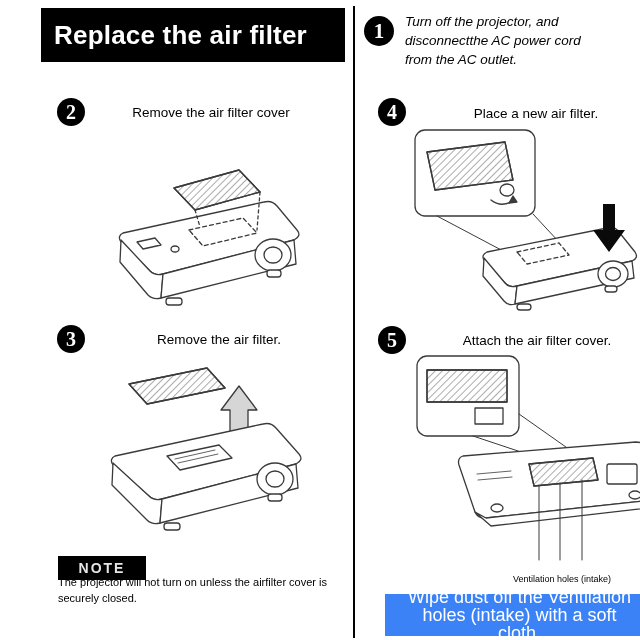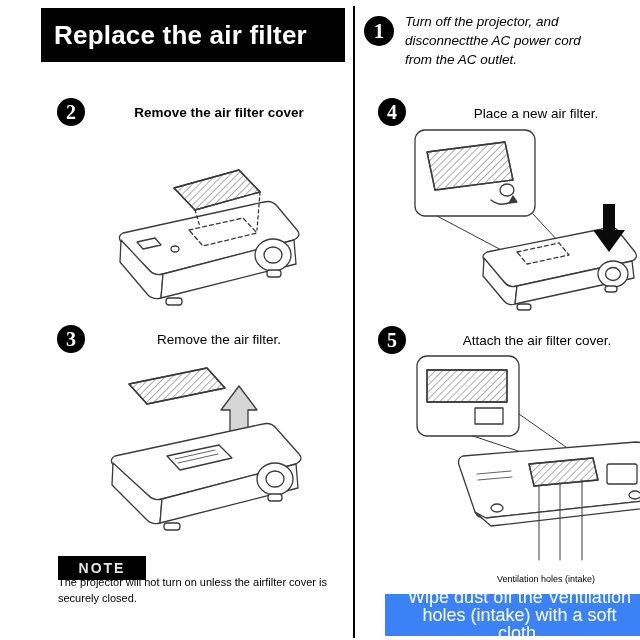"Remove the air filter cover" div.abs { font-weight: bold -> none; left: 66px -> 58px }
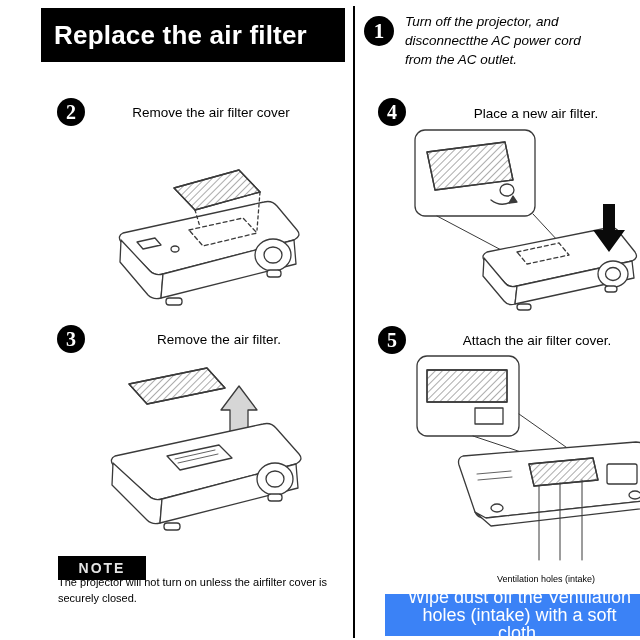"Ventilation holes (intake)" .vent-label { text-align: center -> right }
